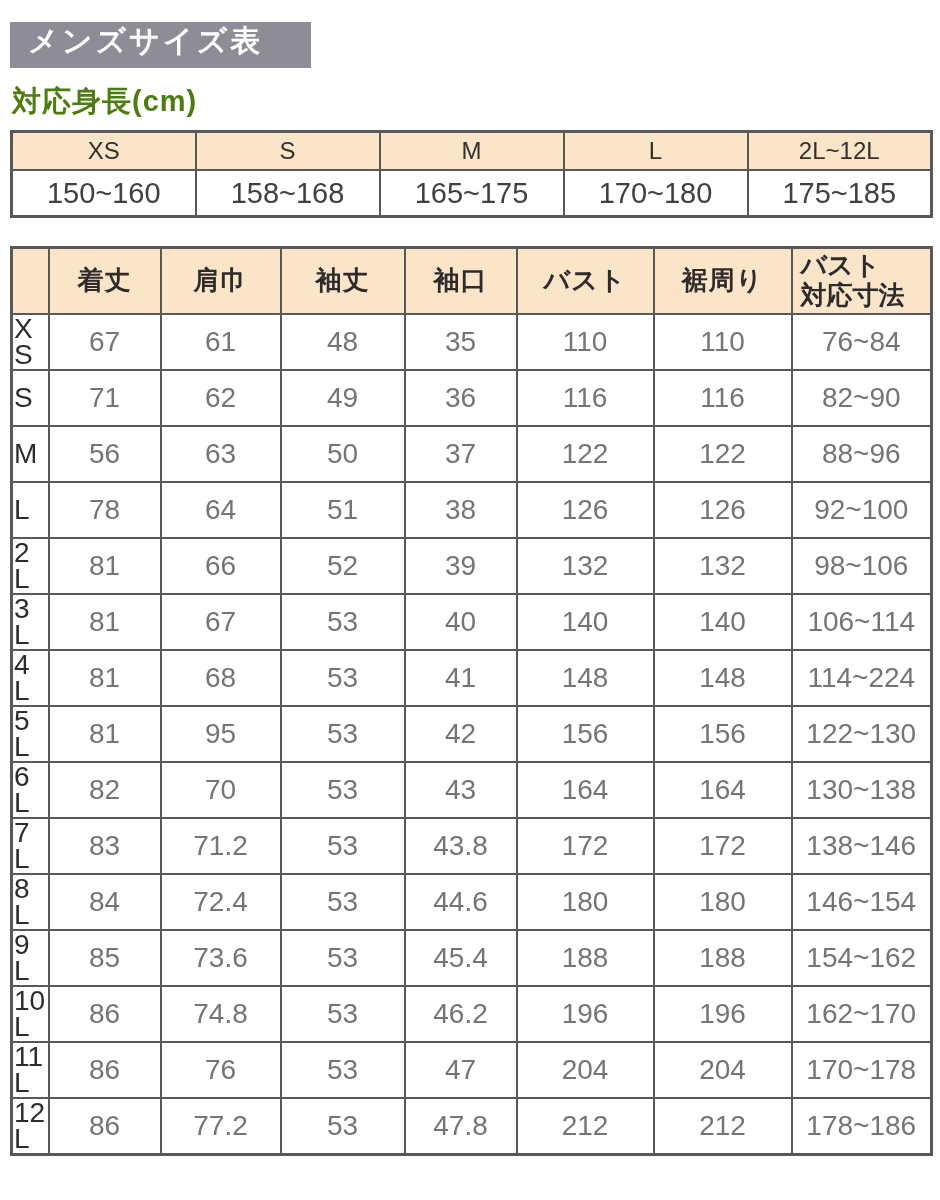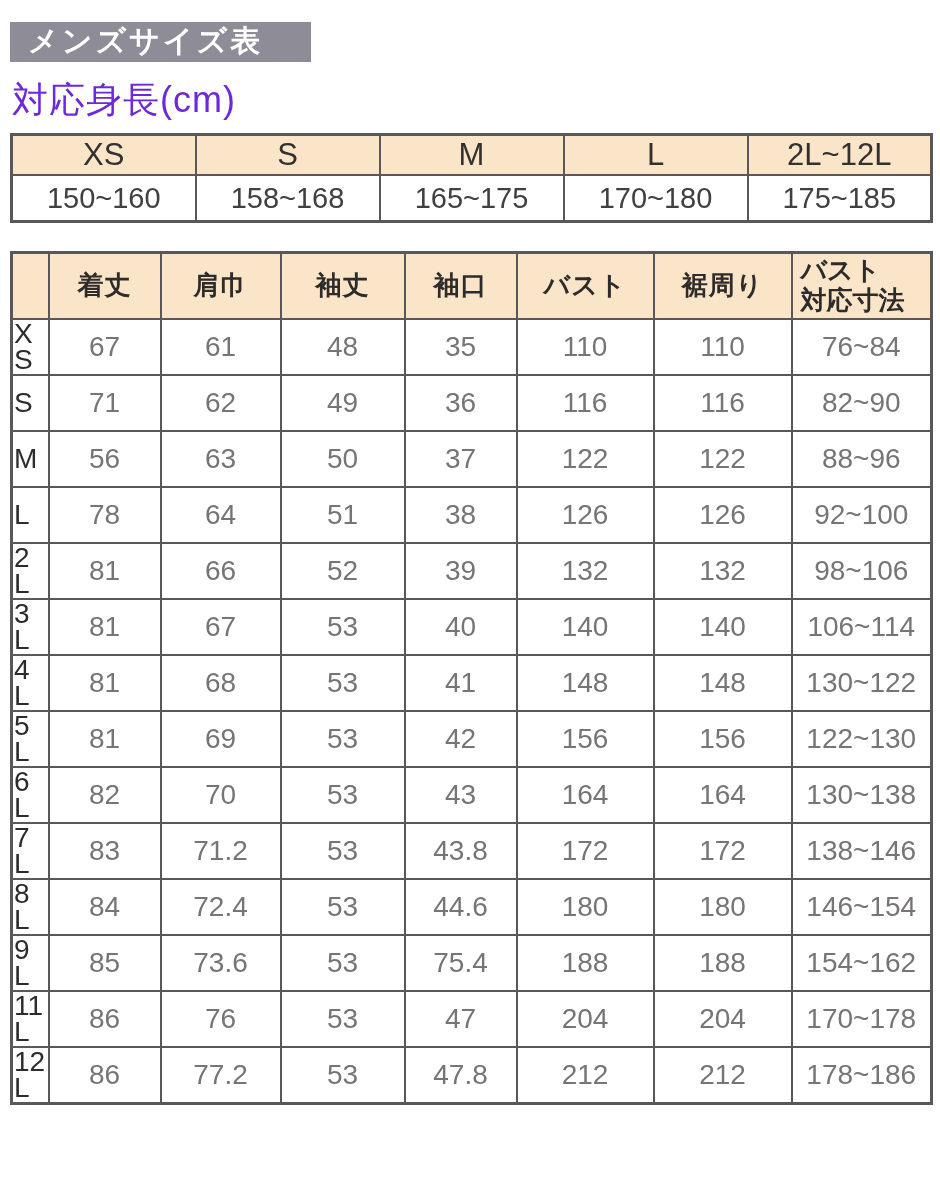"メンズサイズ表" .banner { padding: 4px 48px 6px 18px -> 4px 48px 12px 18px }
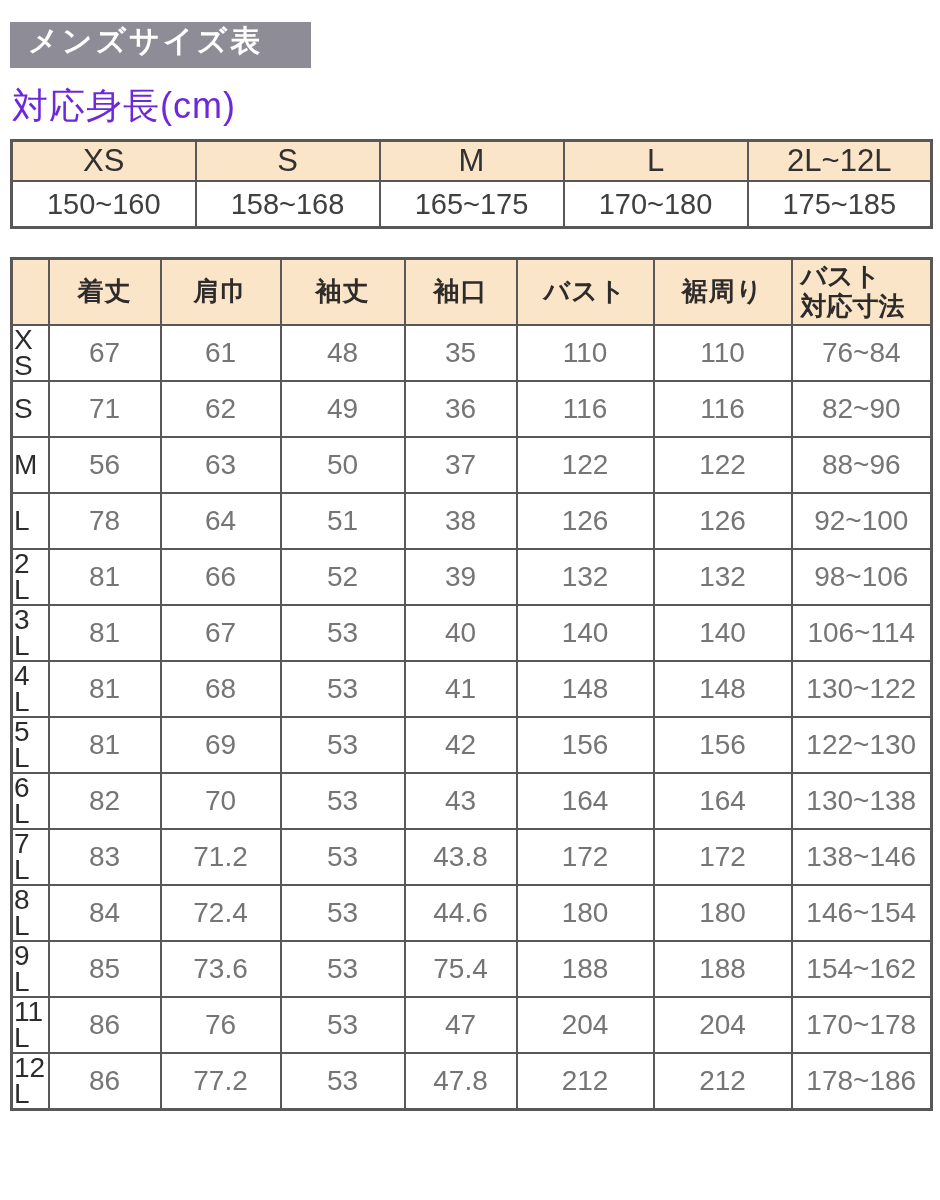"対応身長(cm)" .subtitle { color: #6d28d9 -> #4d7c0f; font-size: 36px -> 29px; font-weight: normal -> bold }
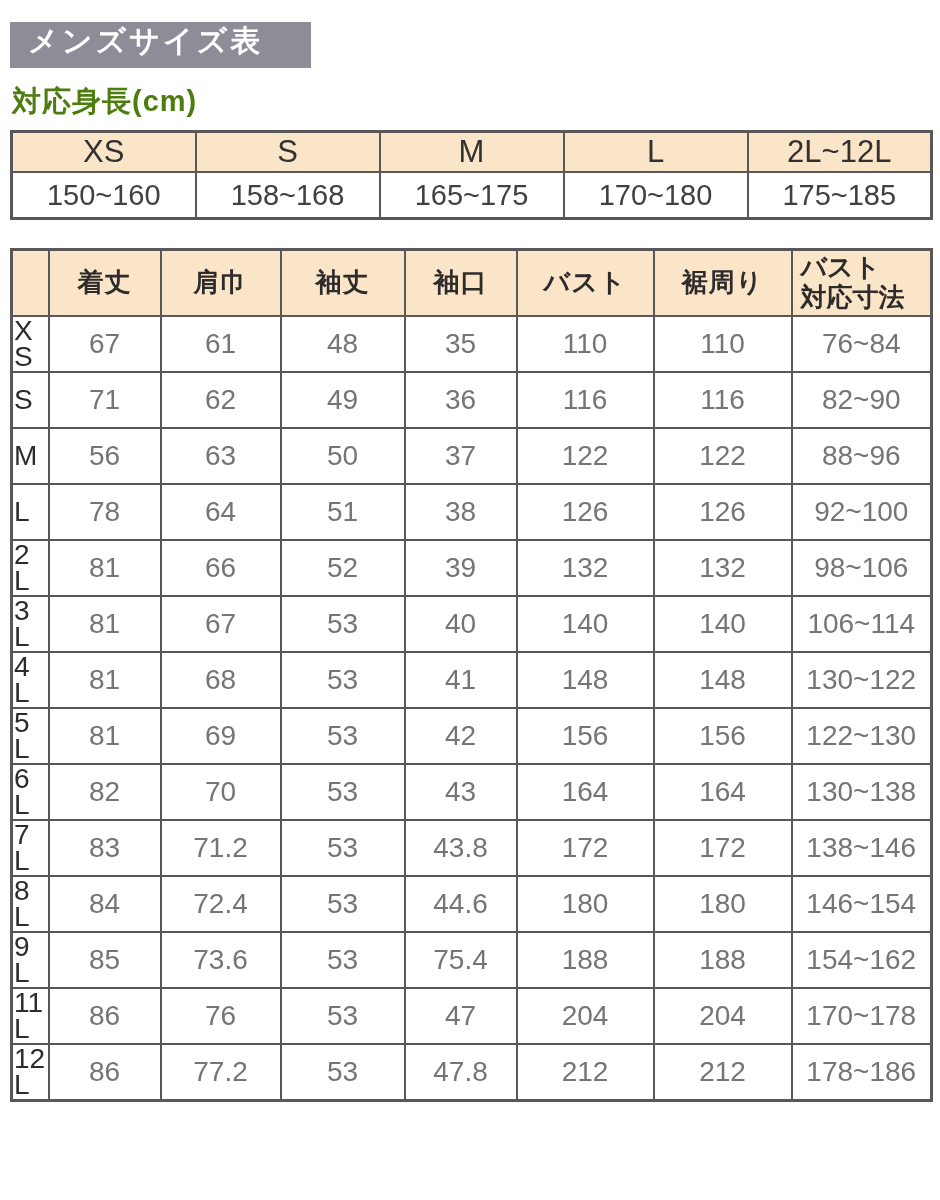"XS" .height-table th { font-size: 31px -> 24px }
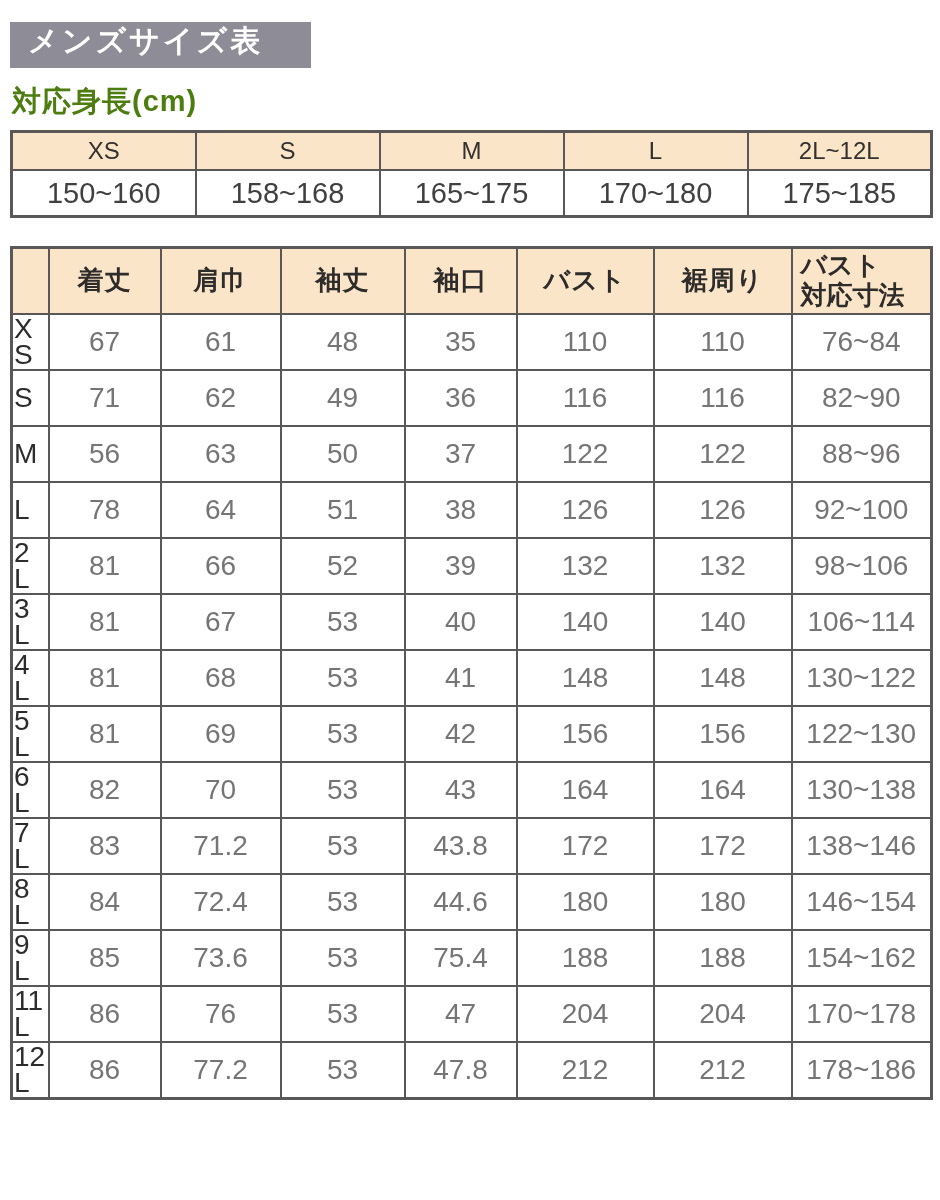"130~122" td { text: 130~122 -> 114~224 }
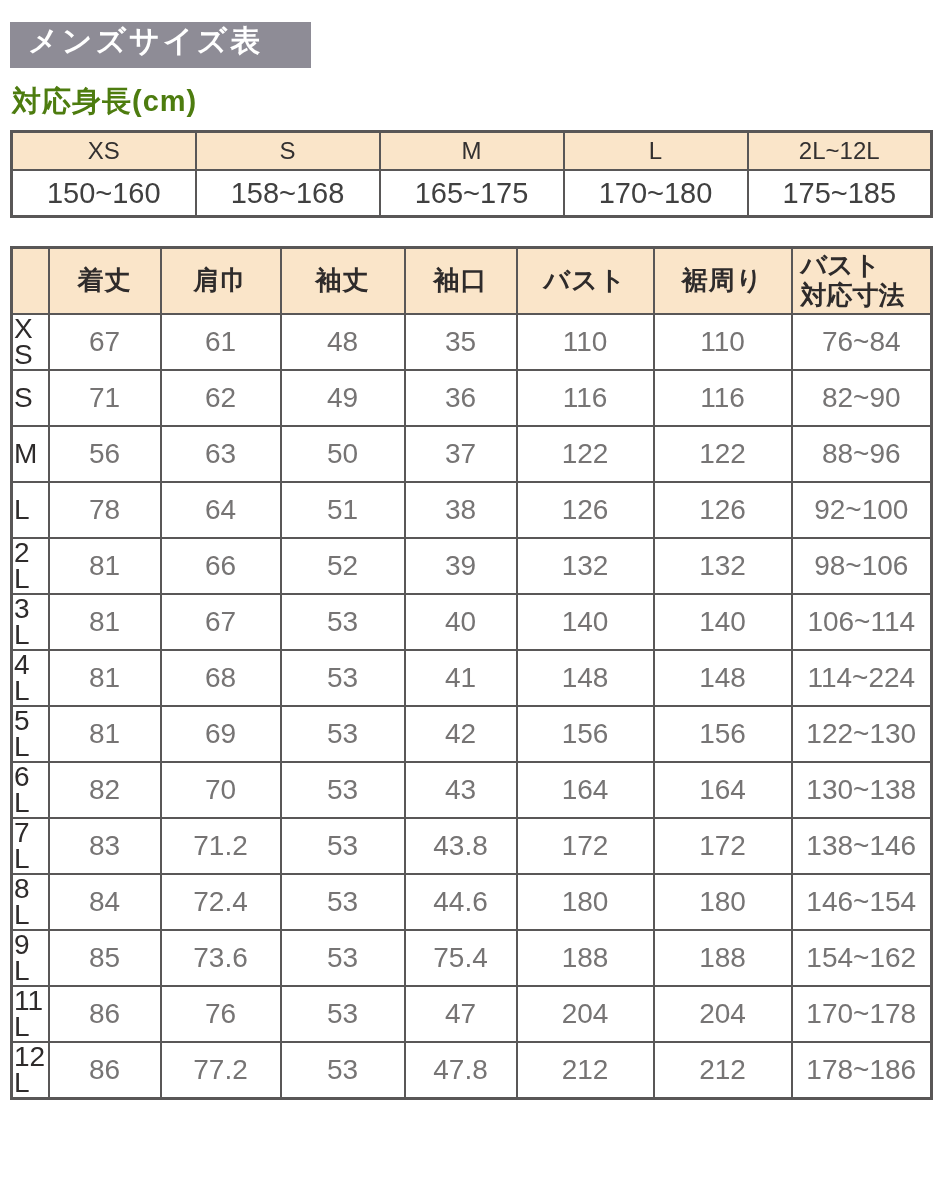"69" td { text: 69 -> 95 }
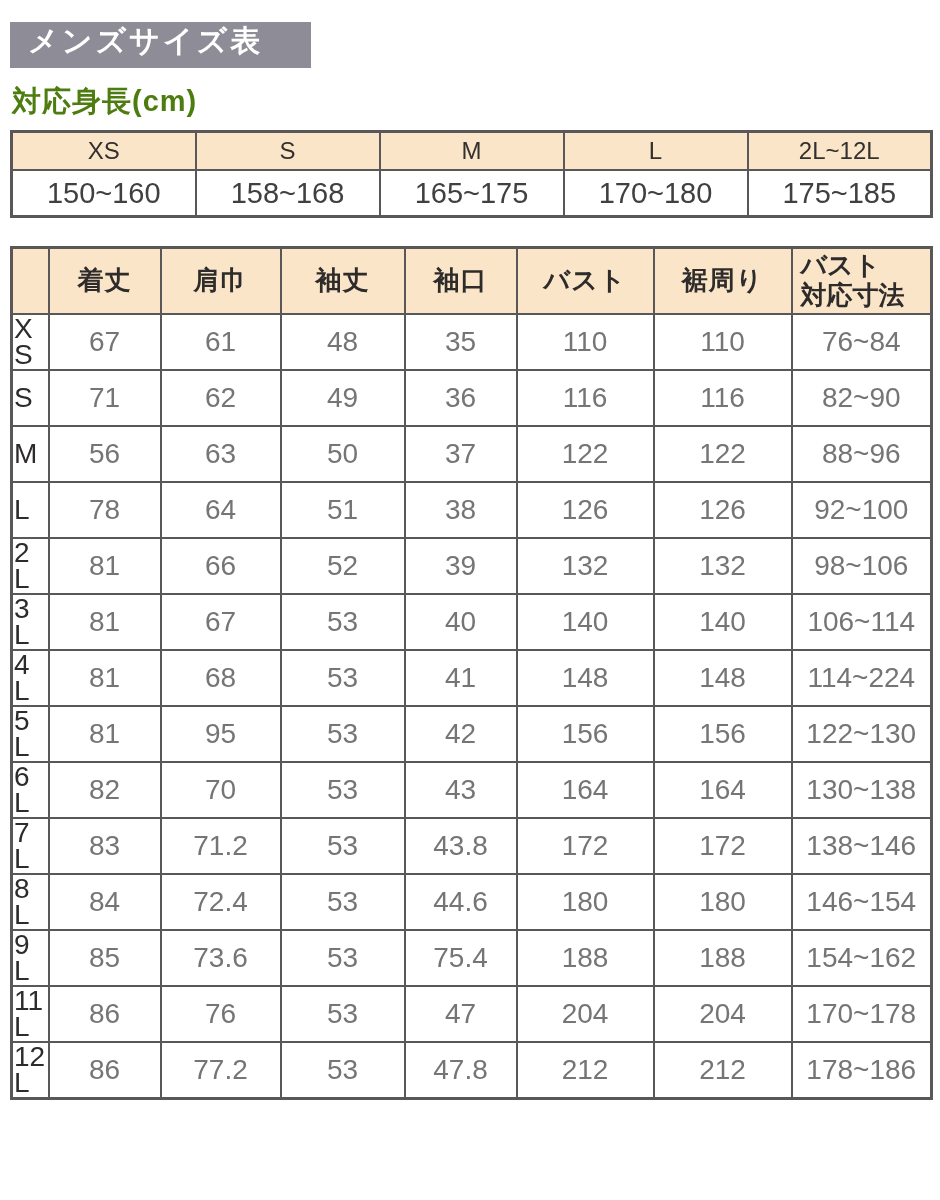"75.4" td { text: 75.4 -> 45.4 }
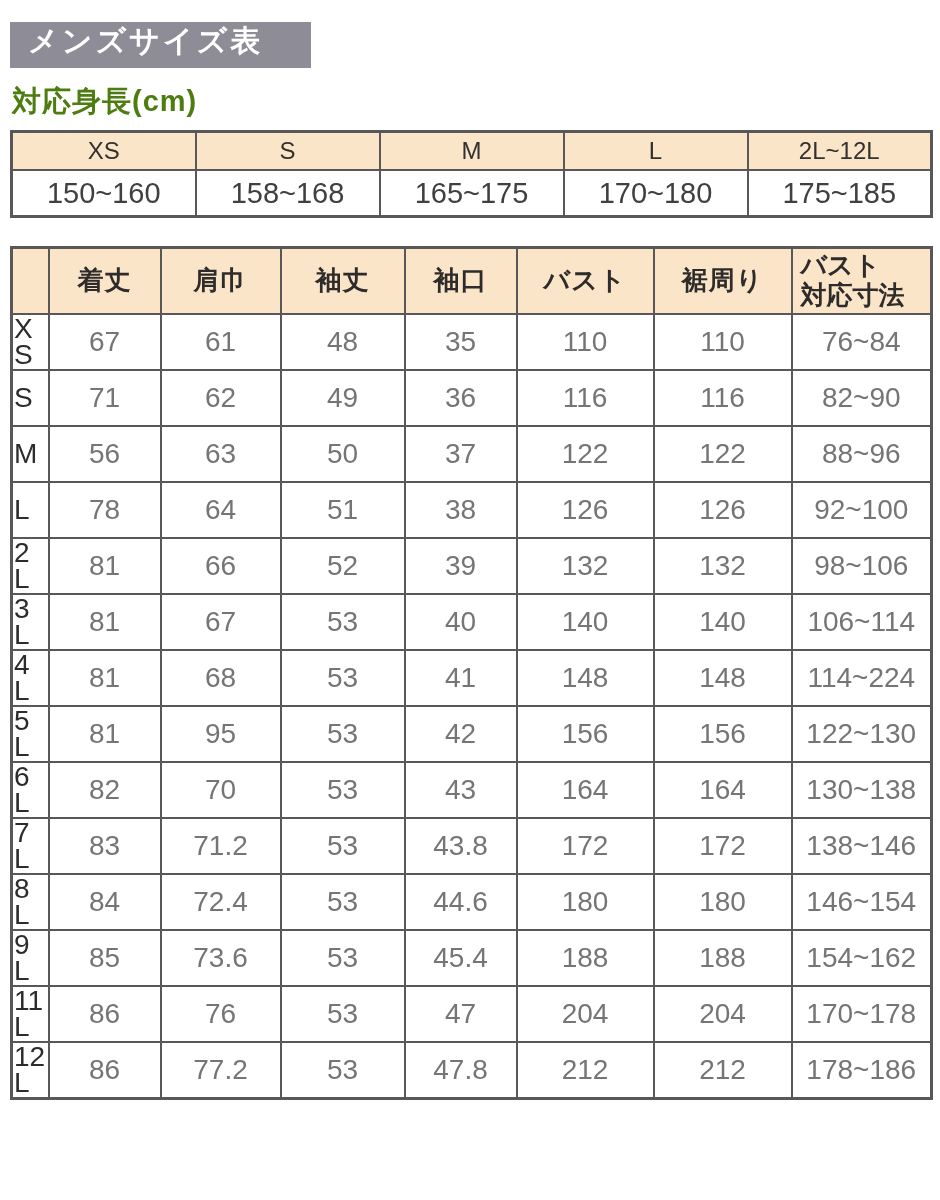"10" tr { html: none -> <tr> <th>10 L</th> <td>86</td> <td>74.8</td> <td>53</td> <td>46.2</td> <td>196</td> <td>196</td> <td>162~170</td> </tr> }
